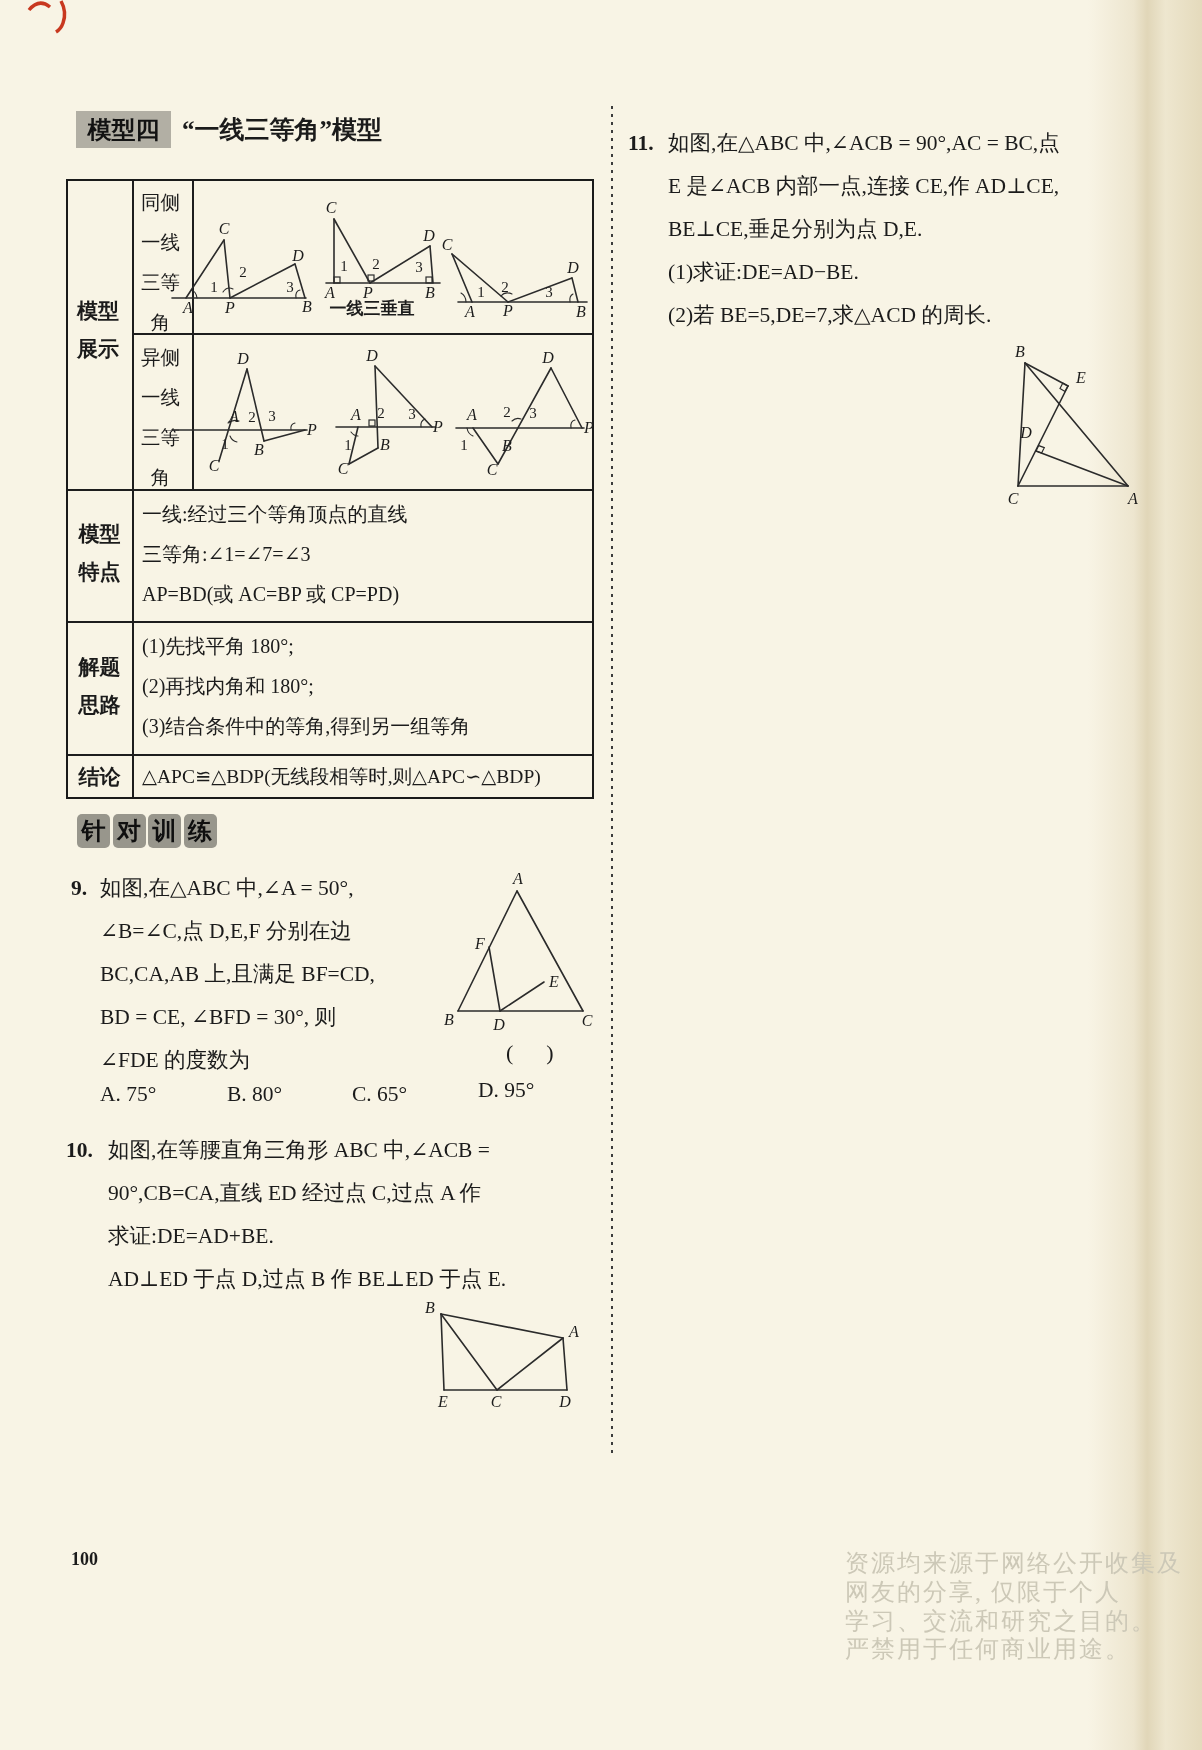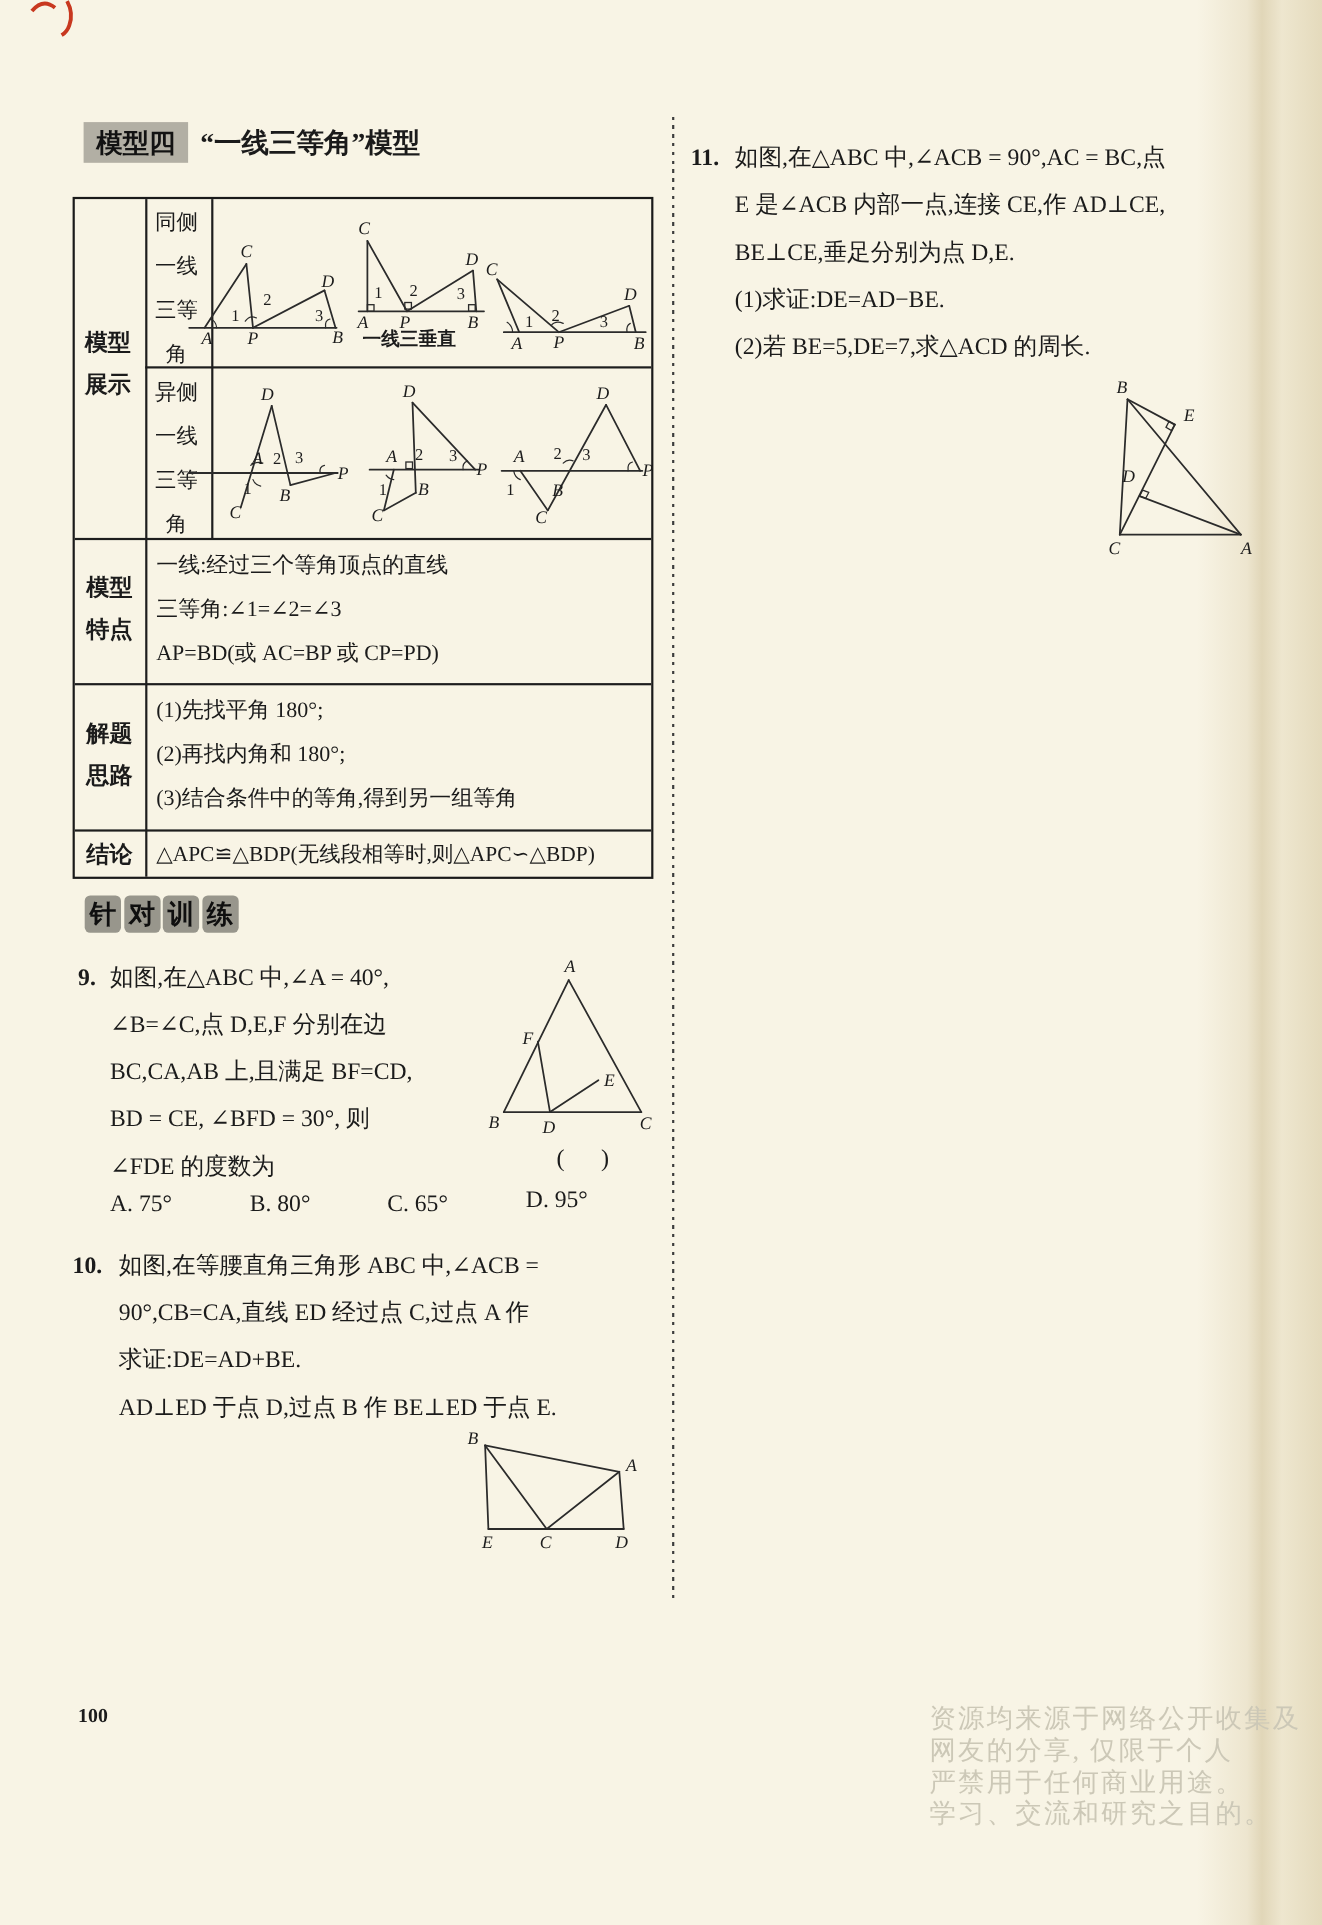"三等角:∠1=∠2=∠3" div.tline { text: 2 -> 7 }
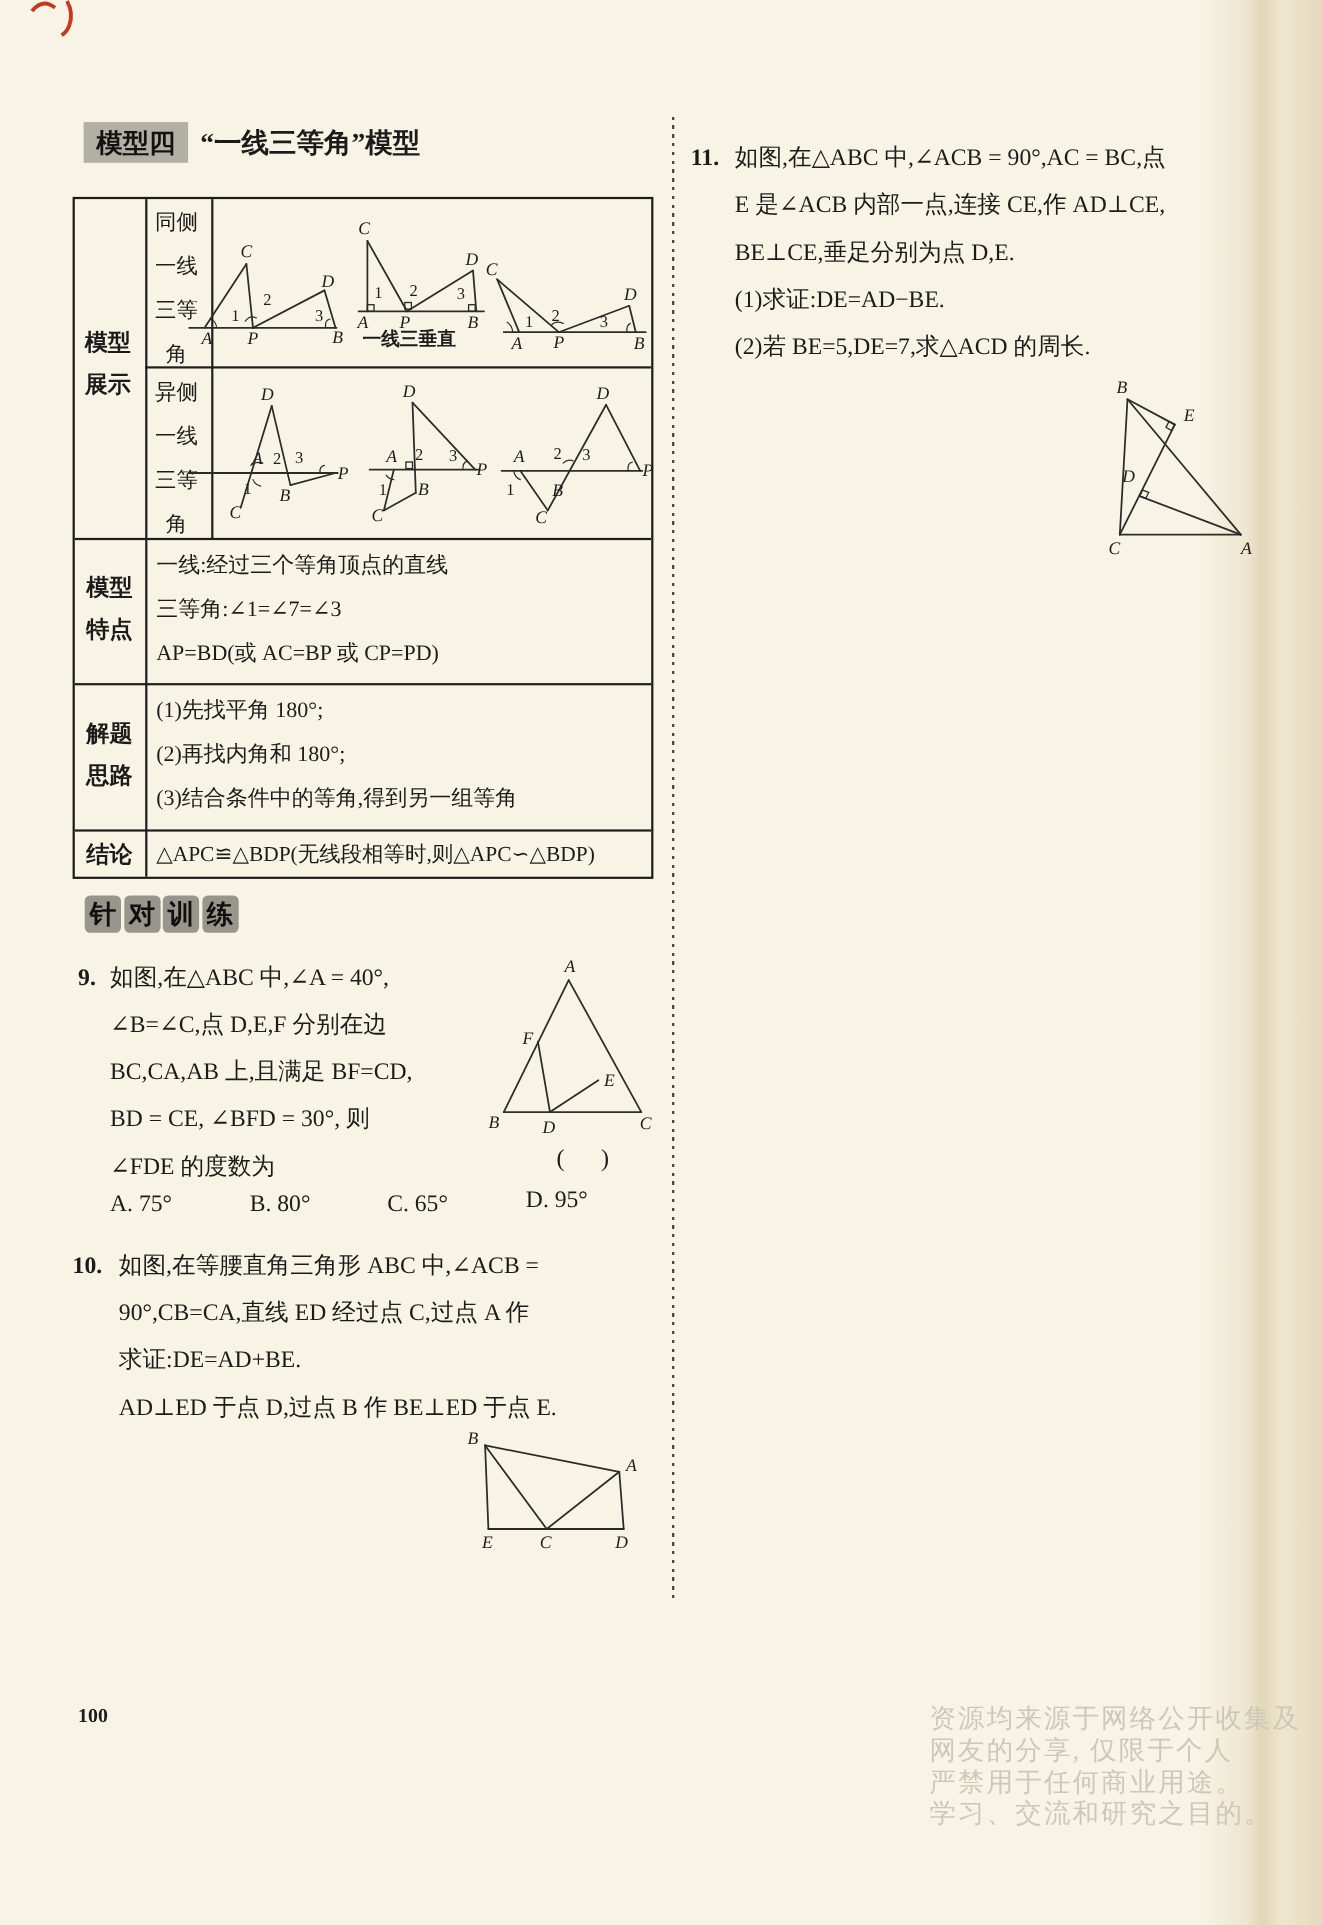"如图,在△ABC 中,∠A = 40°," div.cline { text: 40 -> 50 }
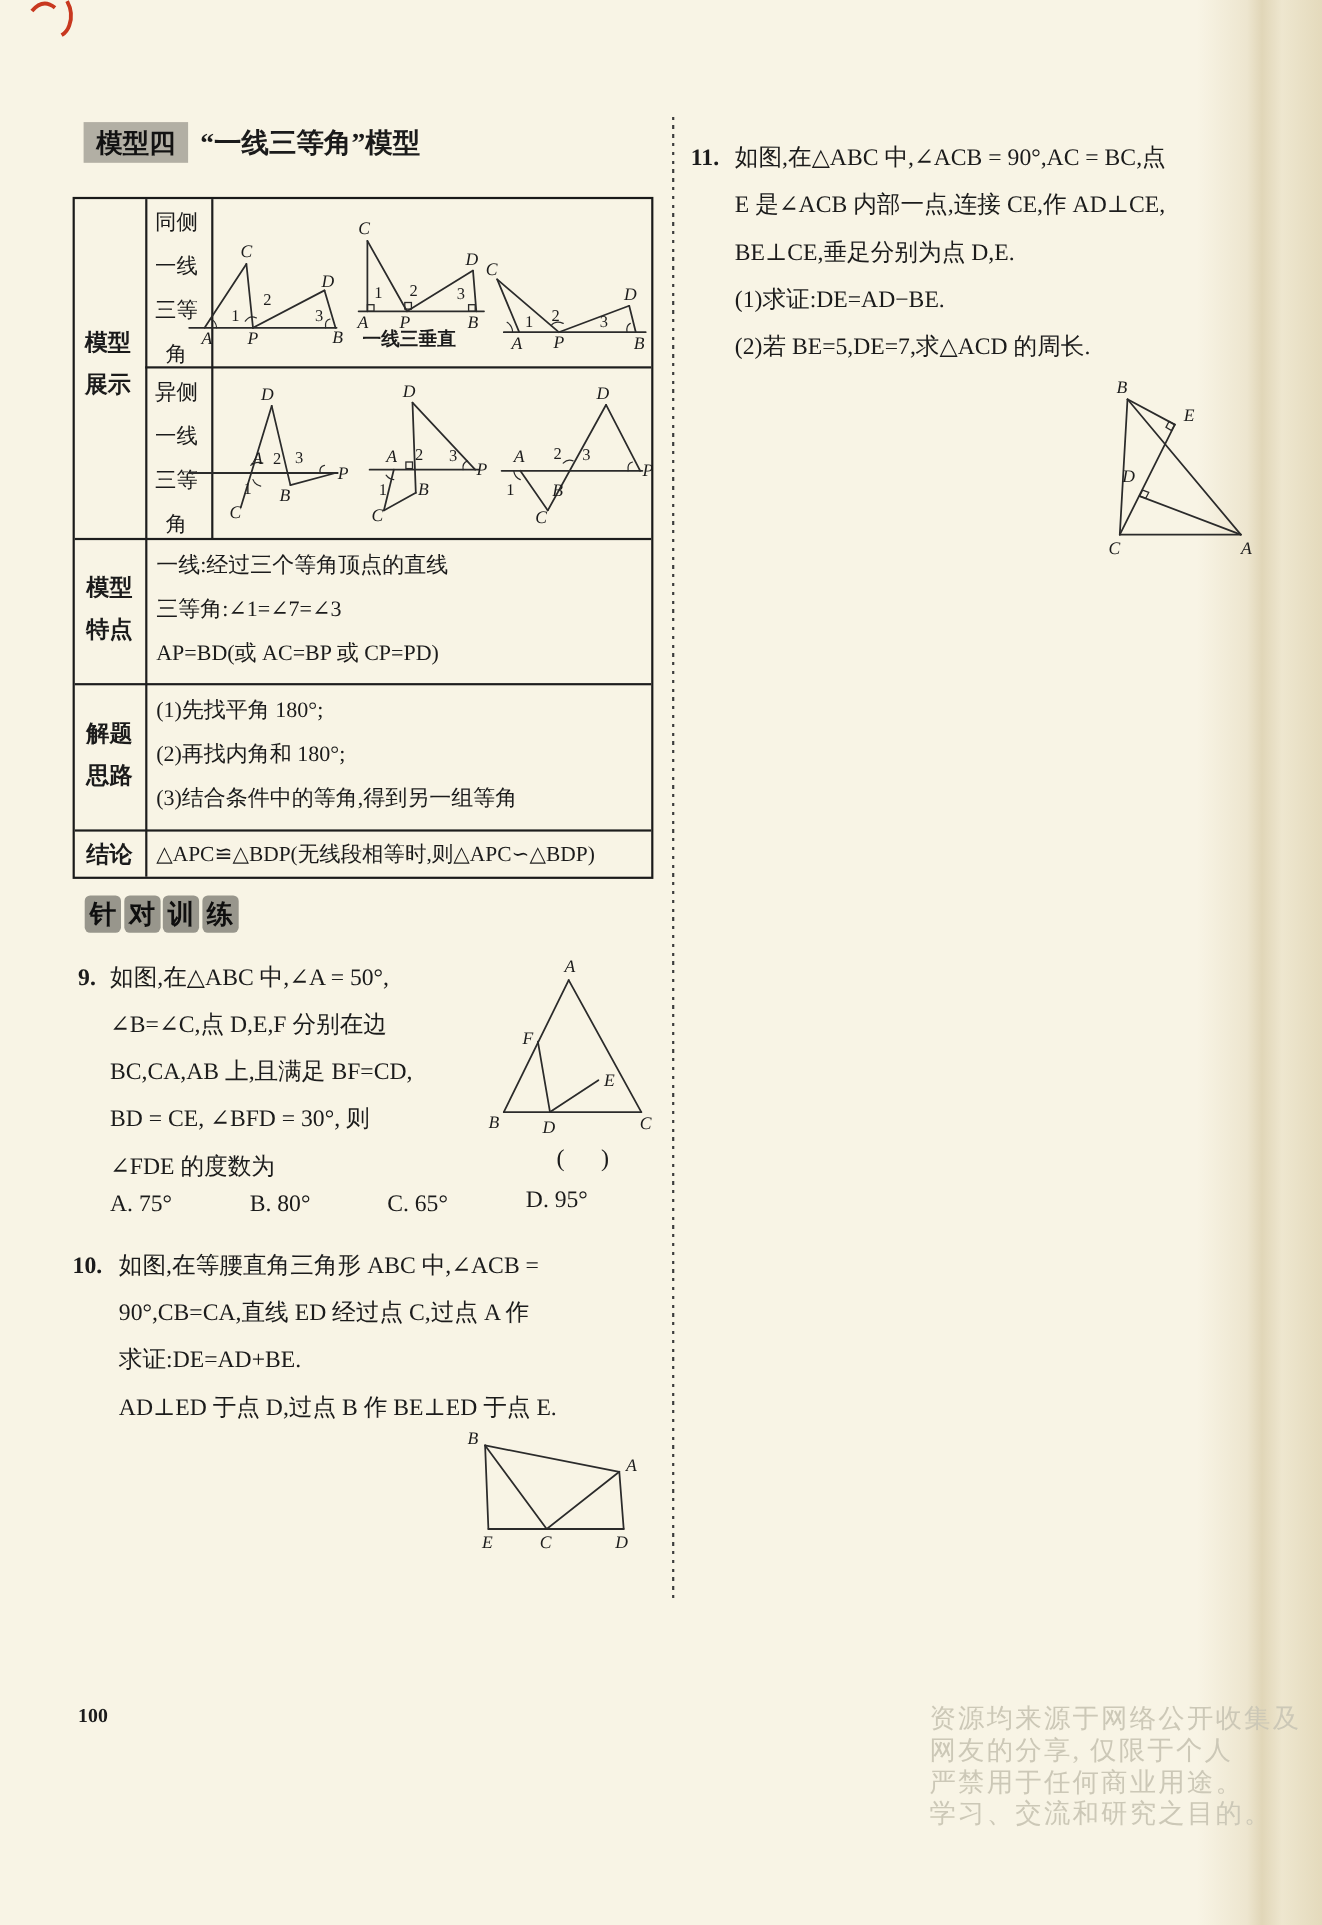"严禁用于任何商业用途。" div.wm { order: before "学习、交流和研究之目的。" -> after "学习、交流和研究之目的。" }
